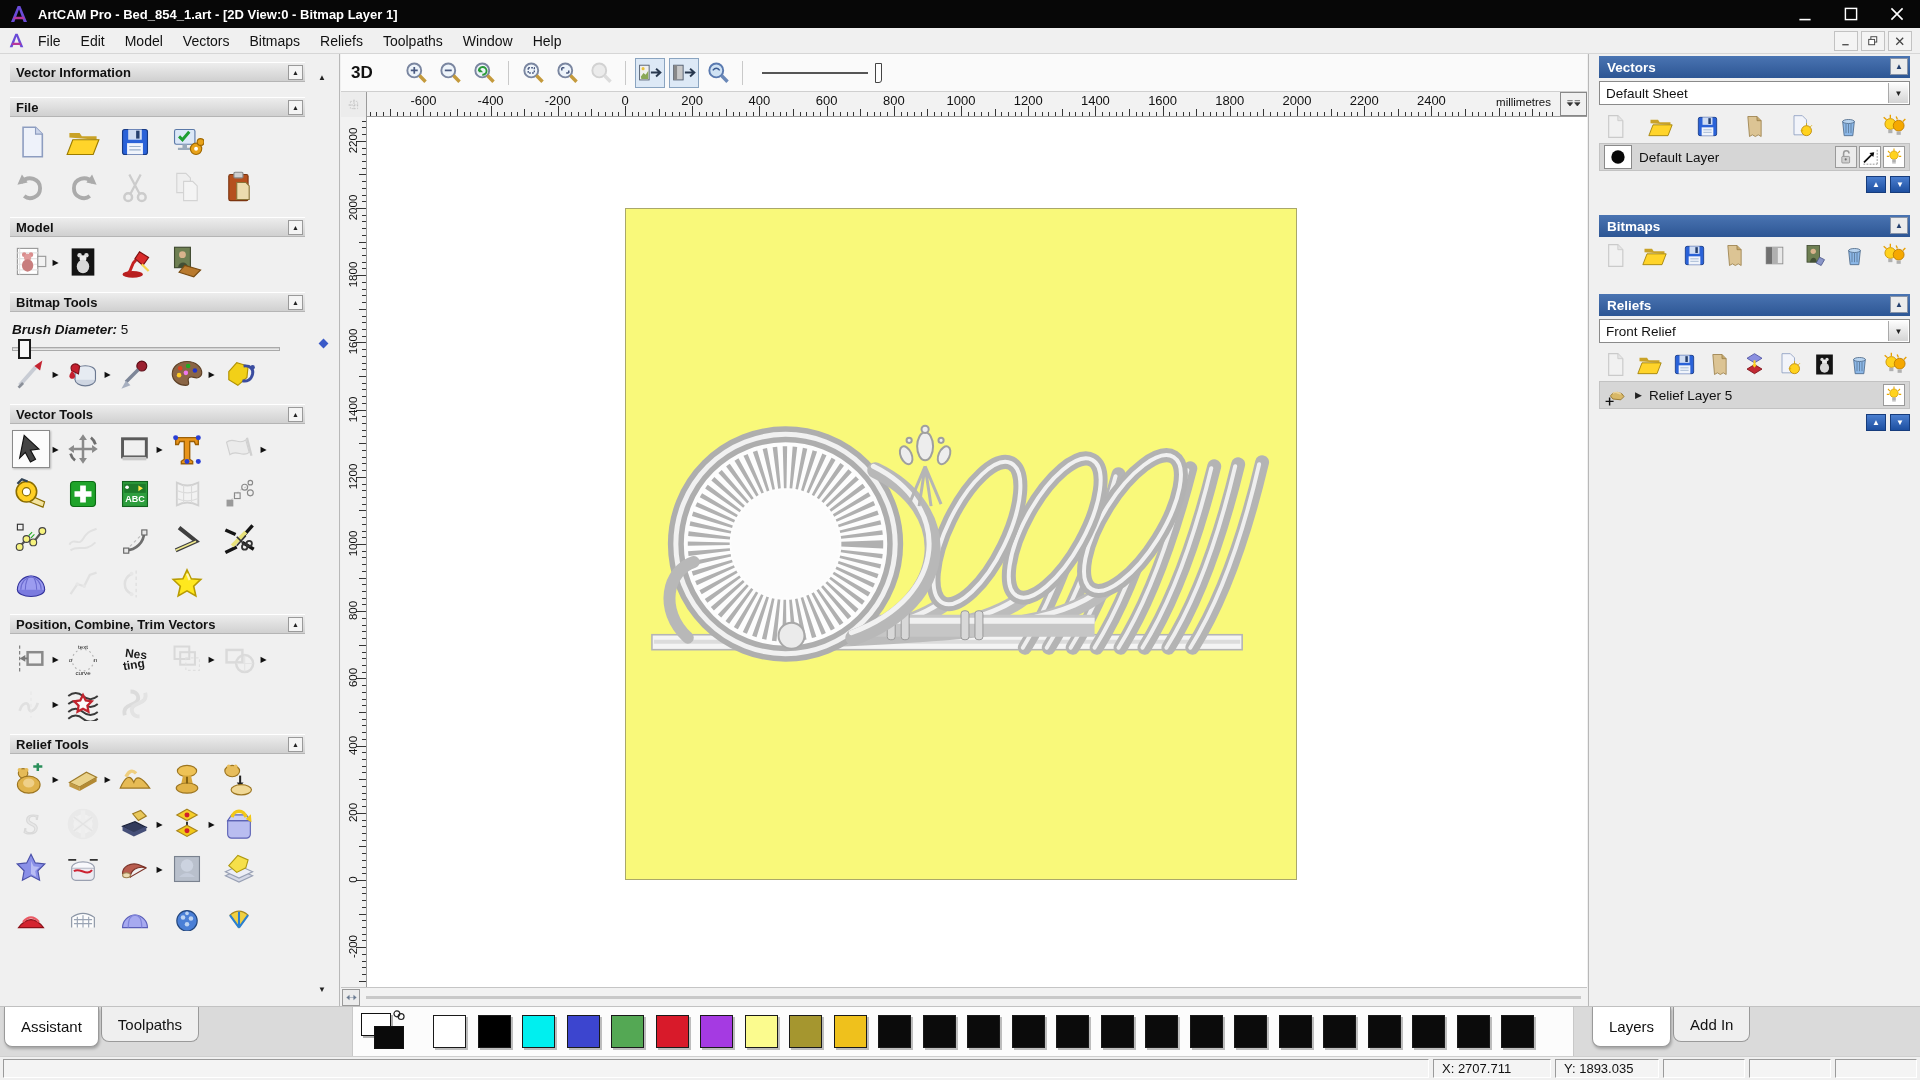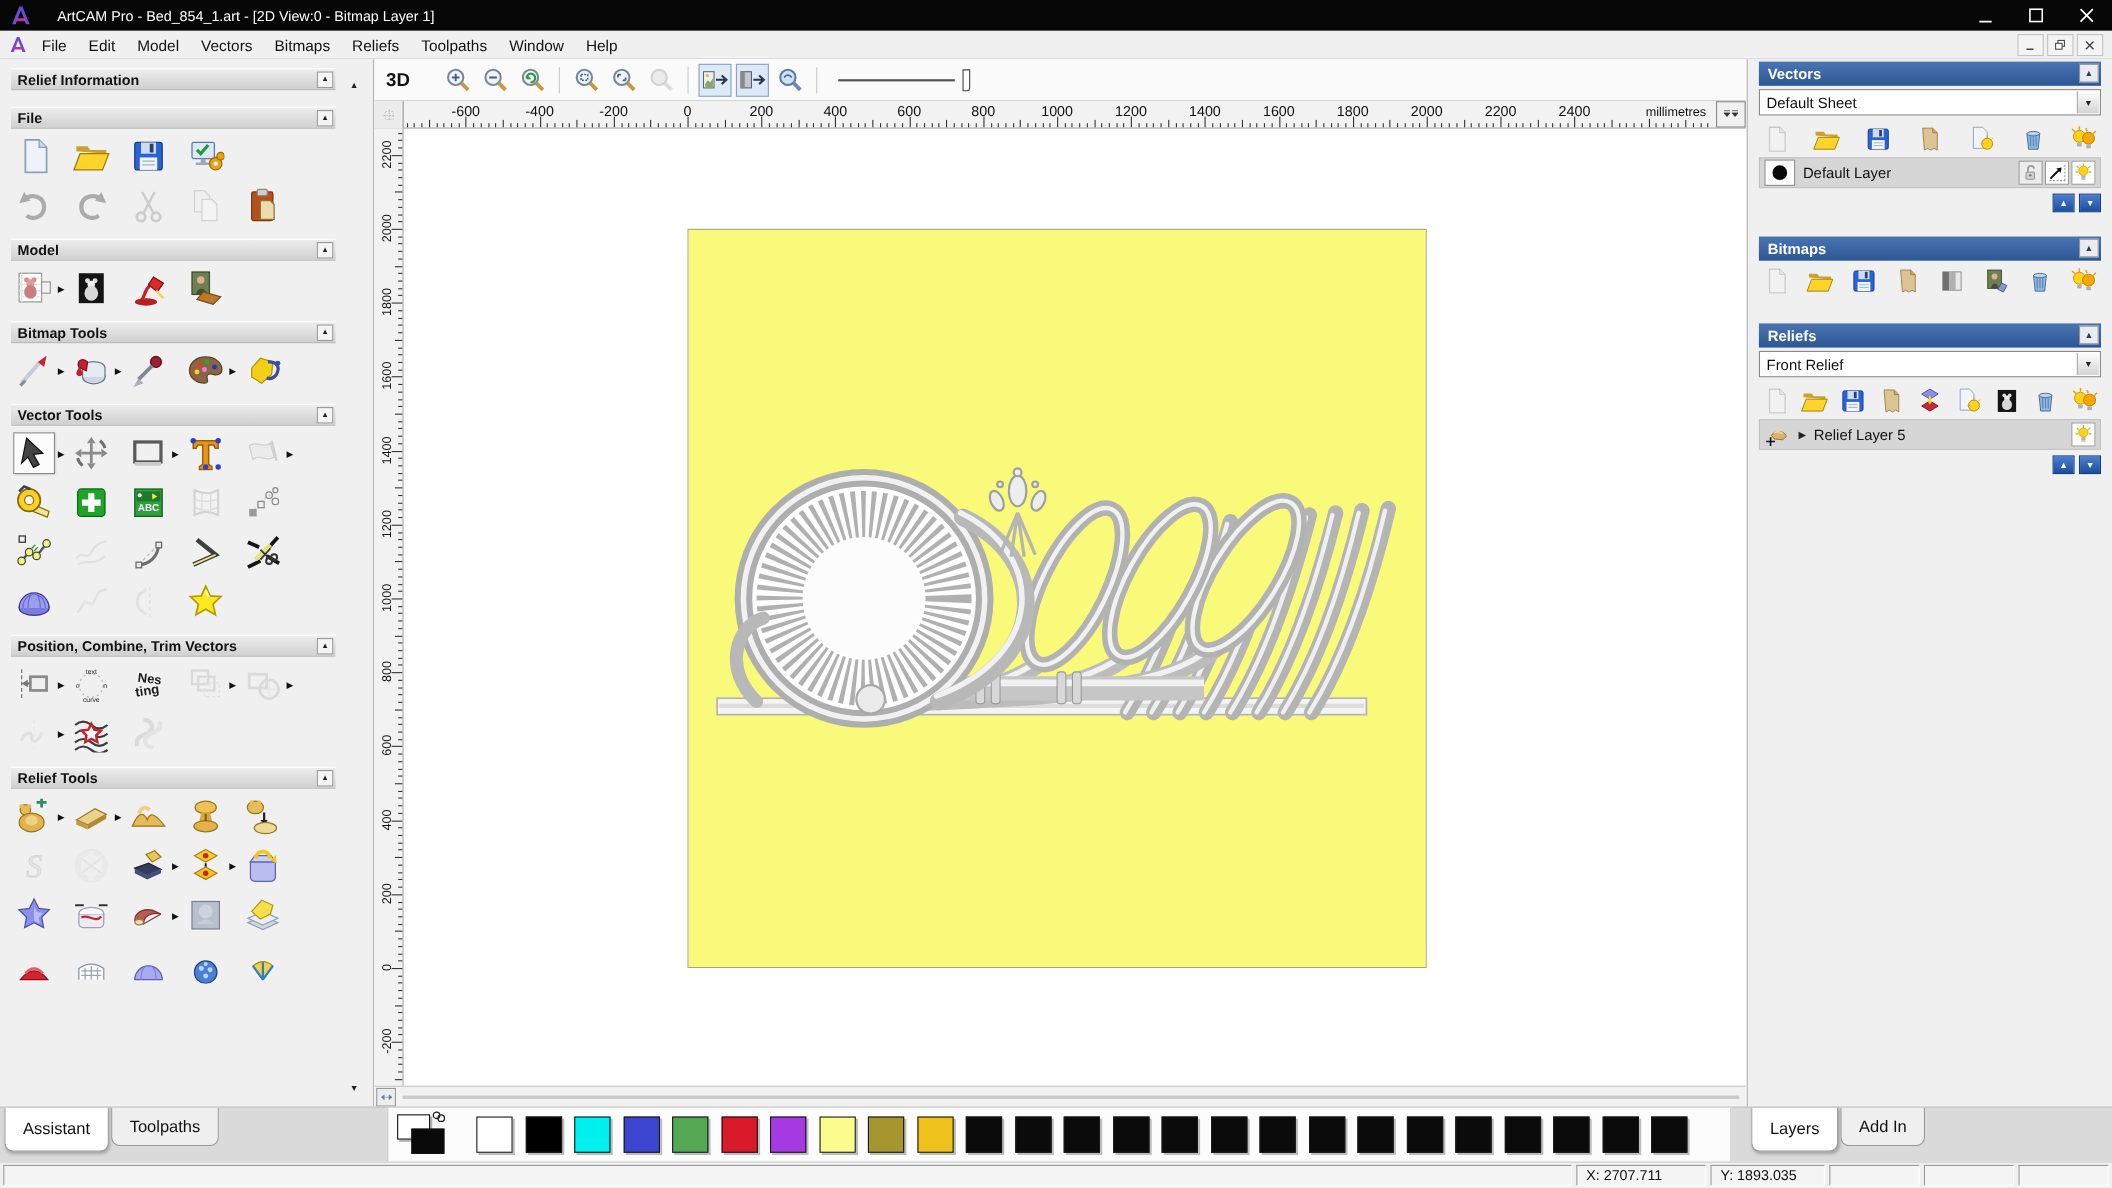"ArtCAM Pro - Bed_854_1.art -" .titlebar .ttl { font-weight: none -> bold; margin-left: 20px -> 6px }
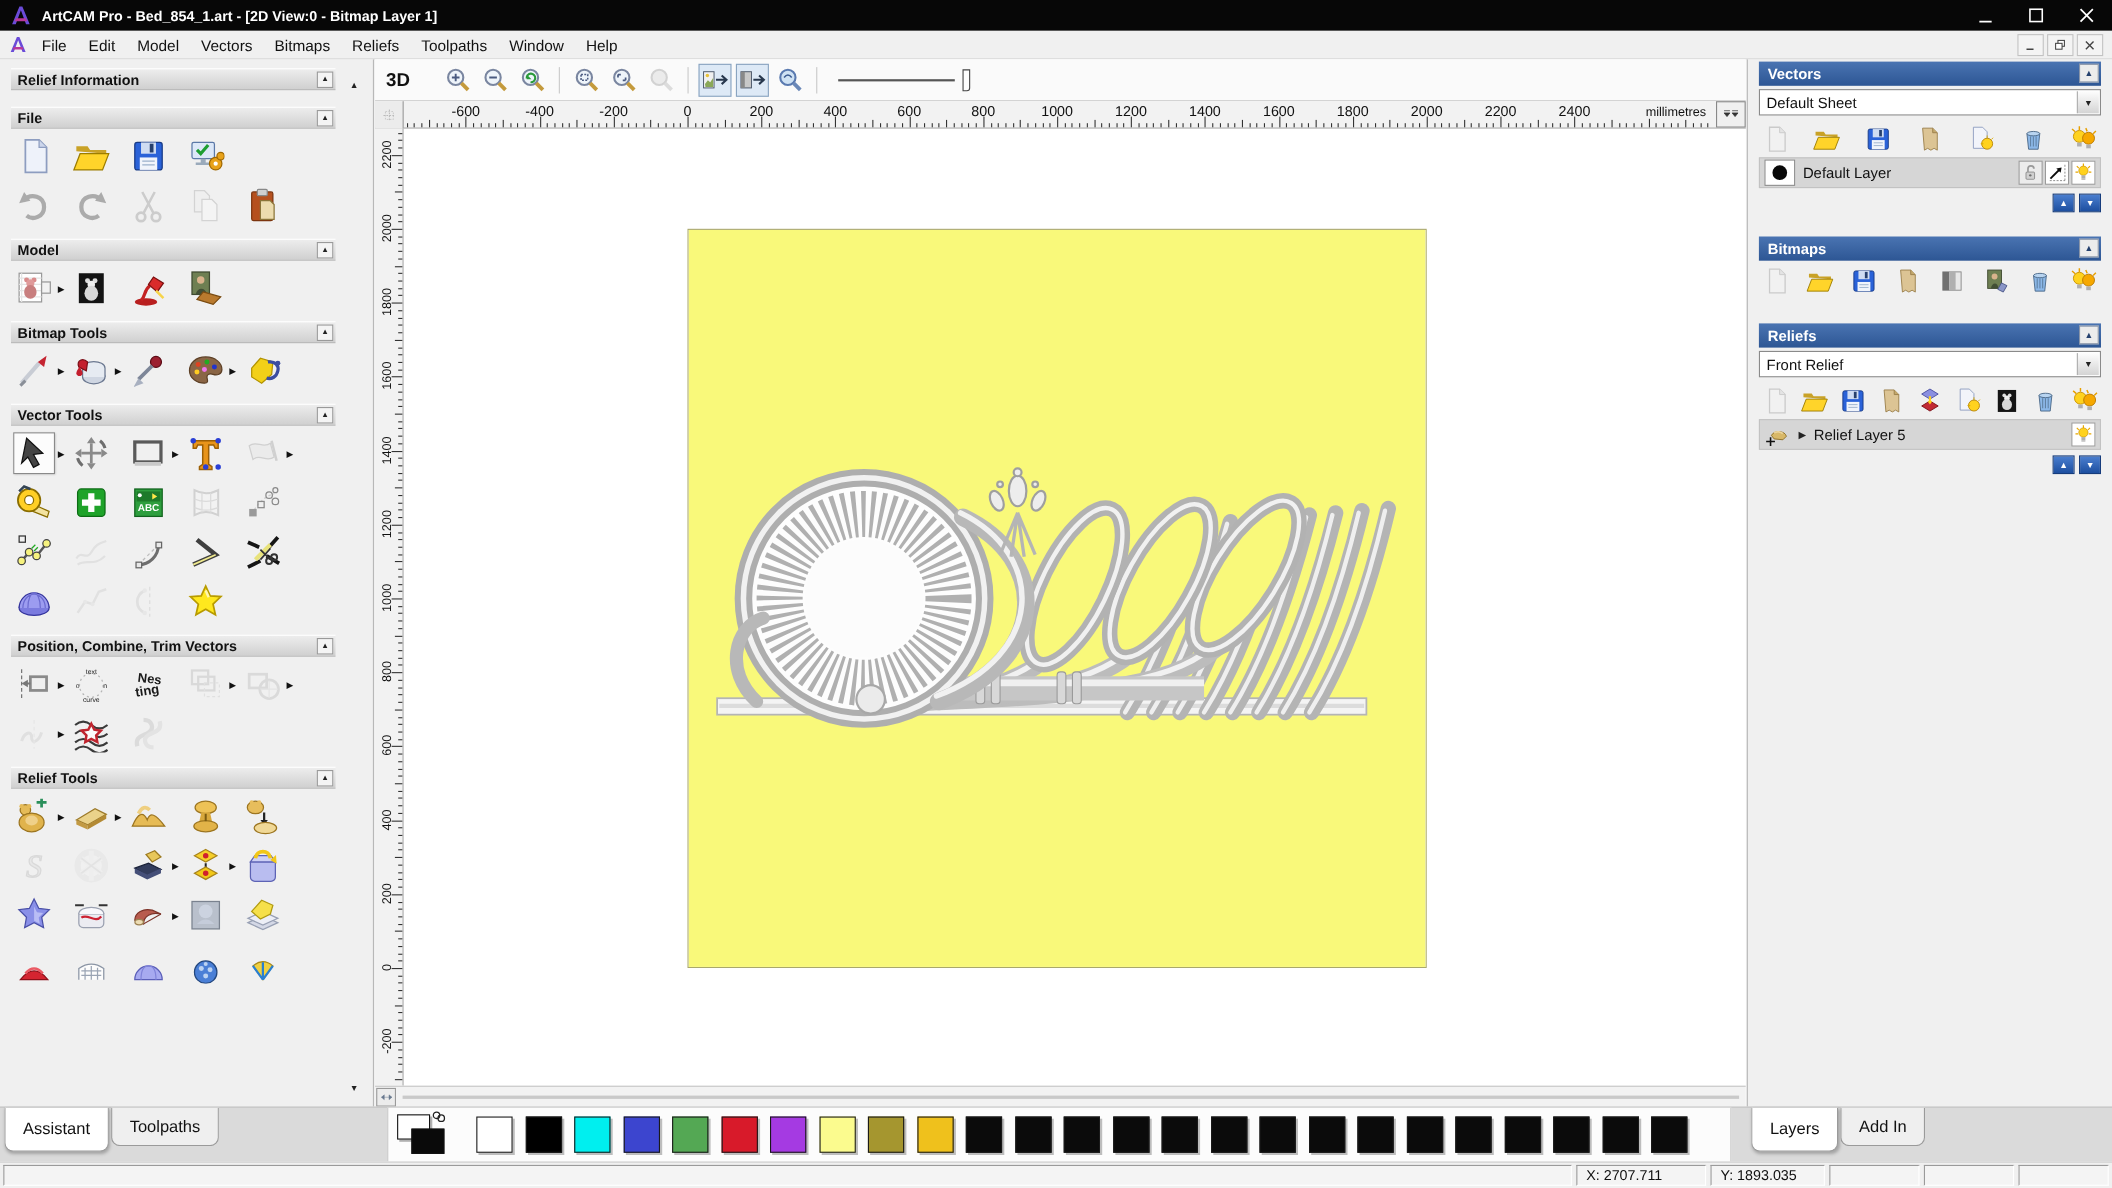"Relief Information" span { text: Relief -> Vector }
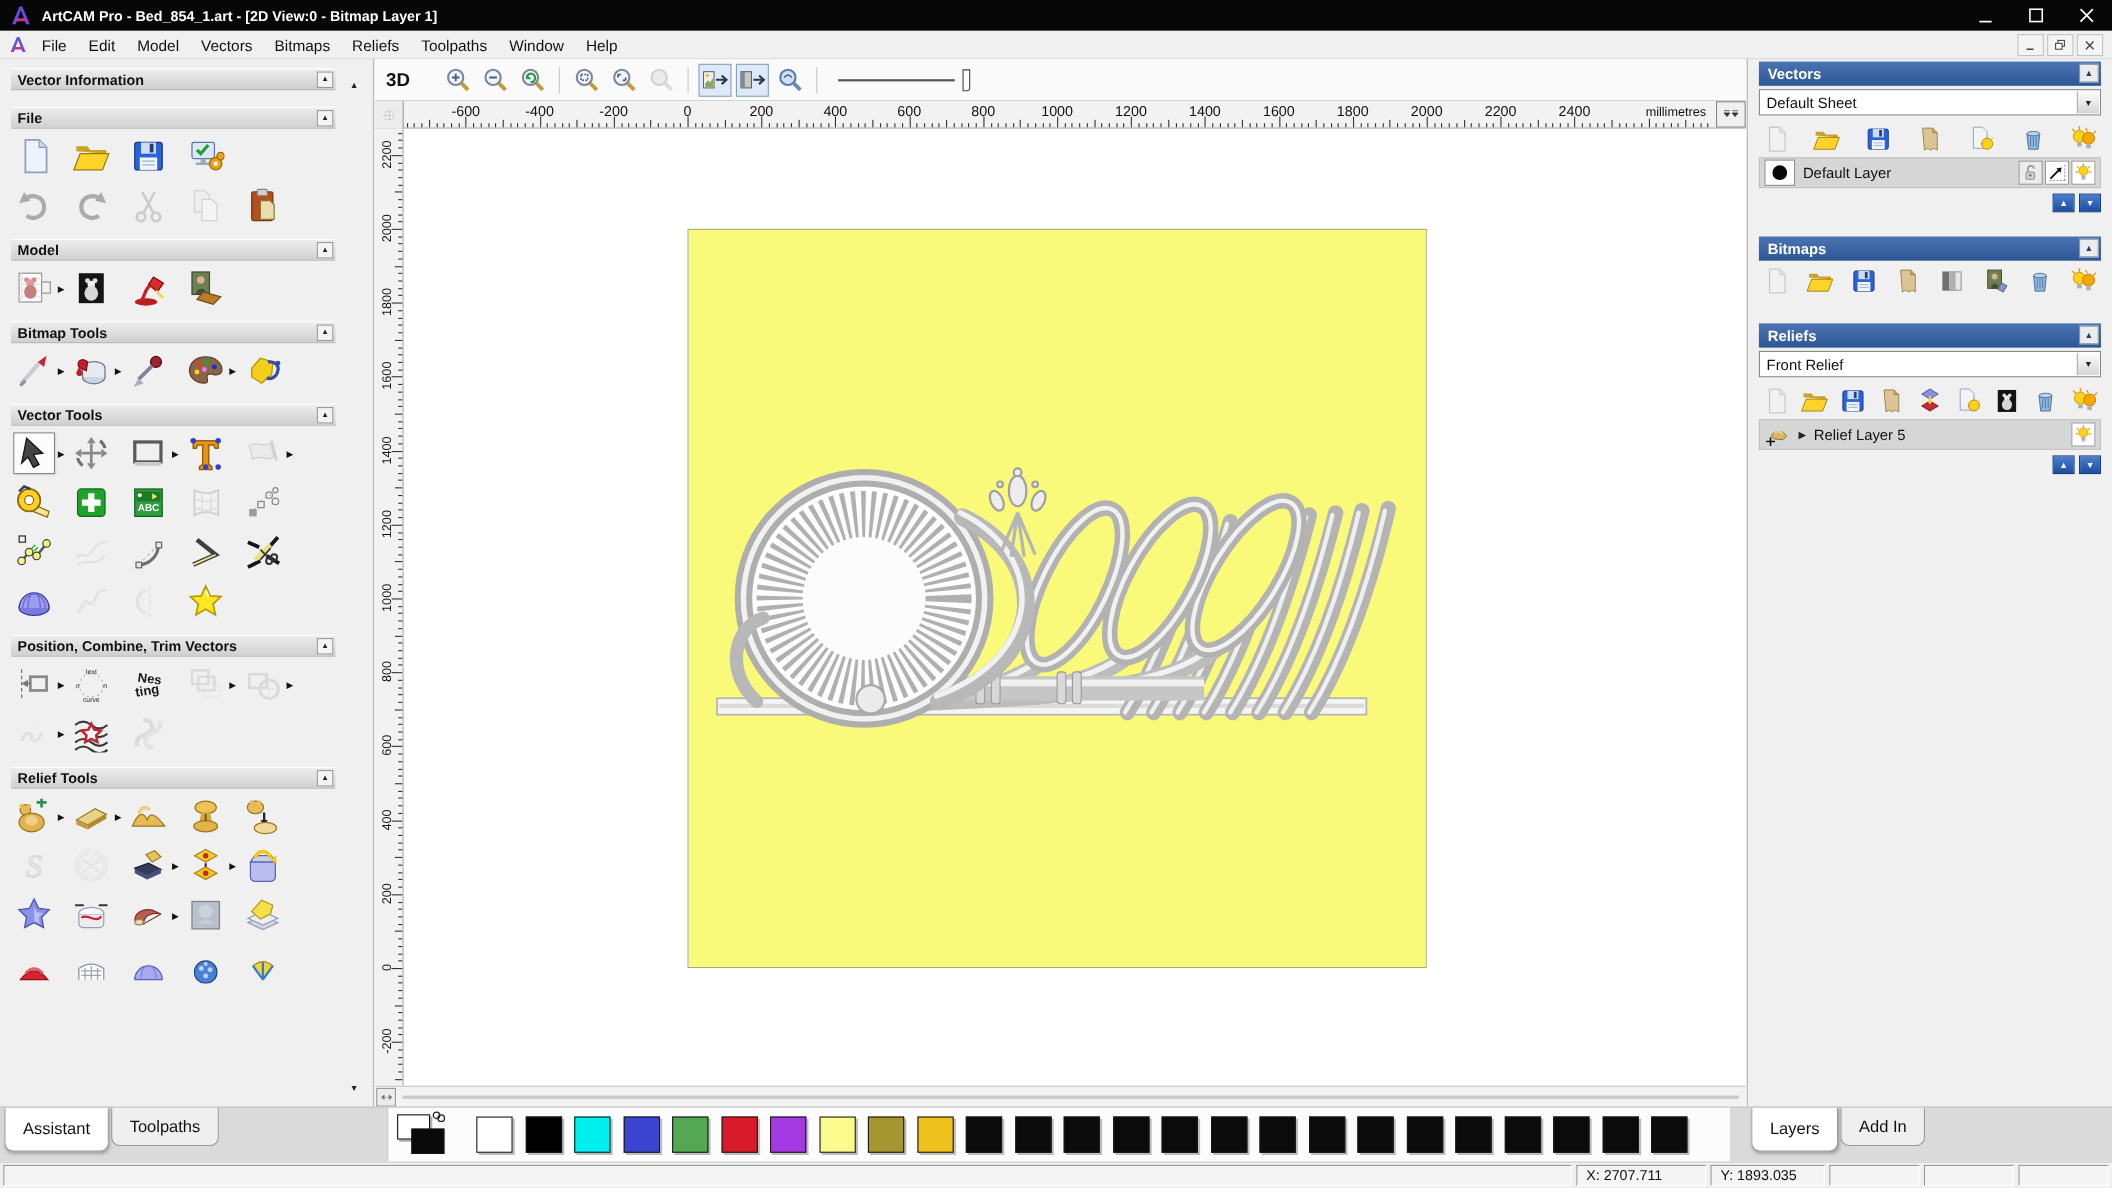"Brush Diameter: 5" div.brush { html: none -> <div><span>Brush Diameter:</span> <span>5</span><div> <div></div> </div><div></div></div> }
